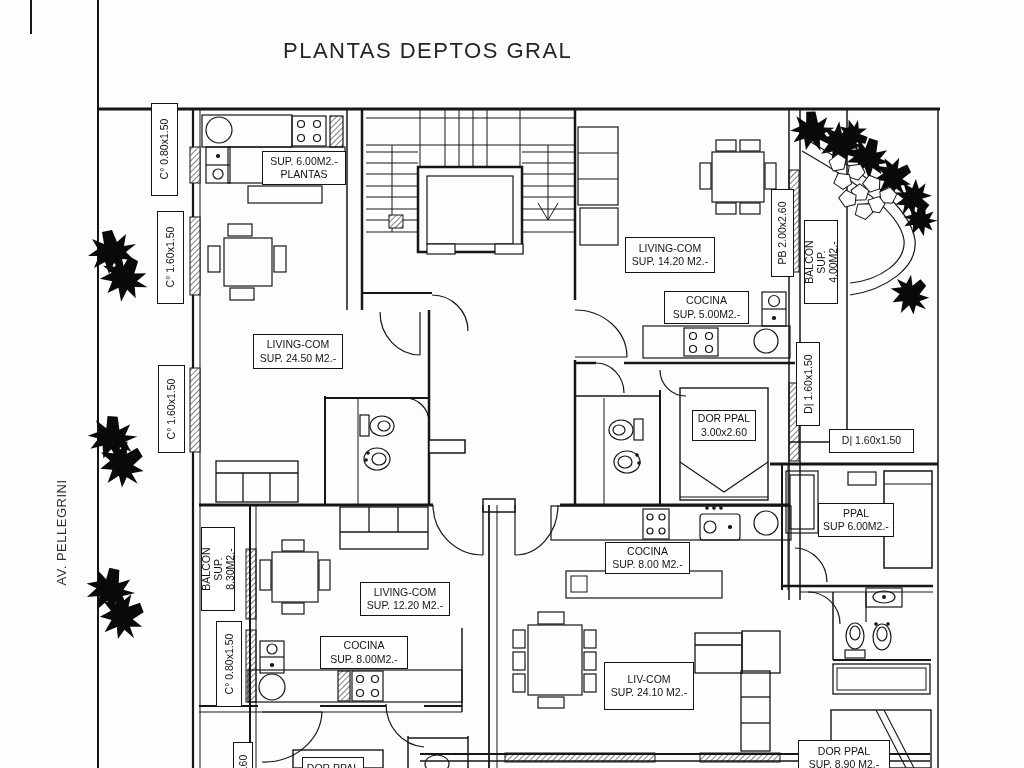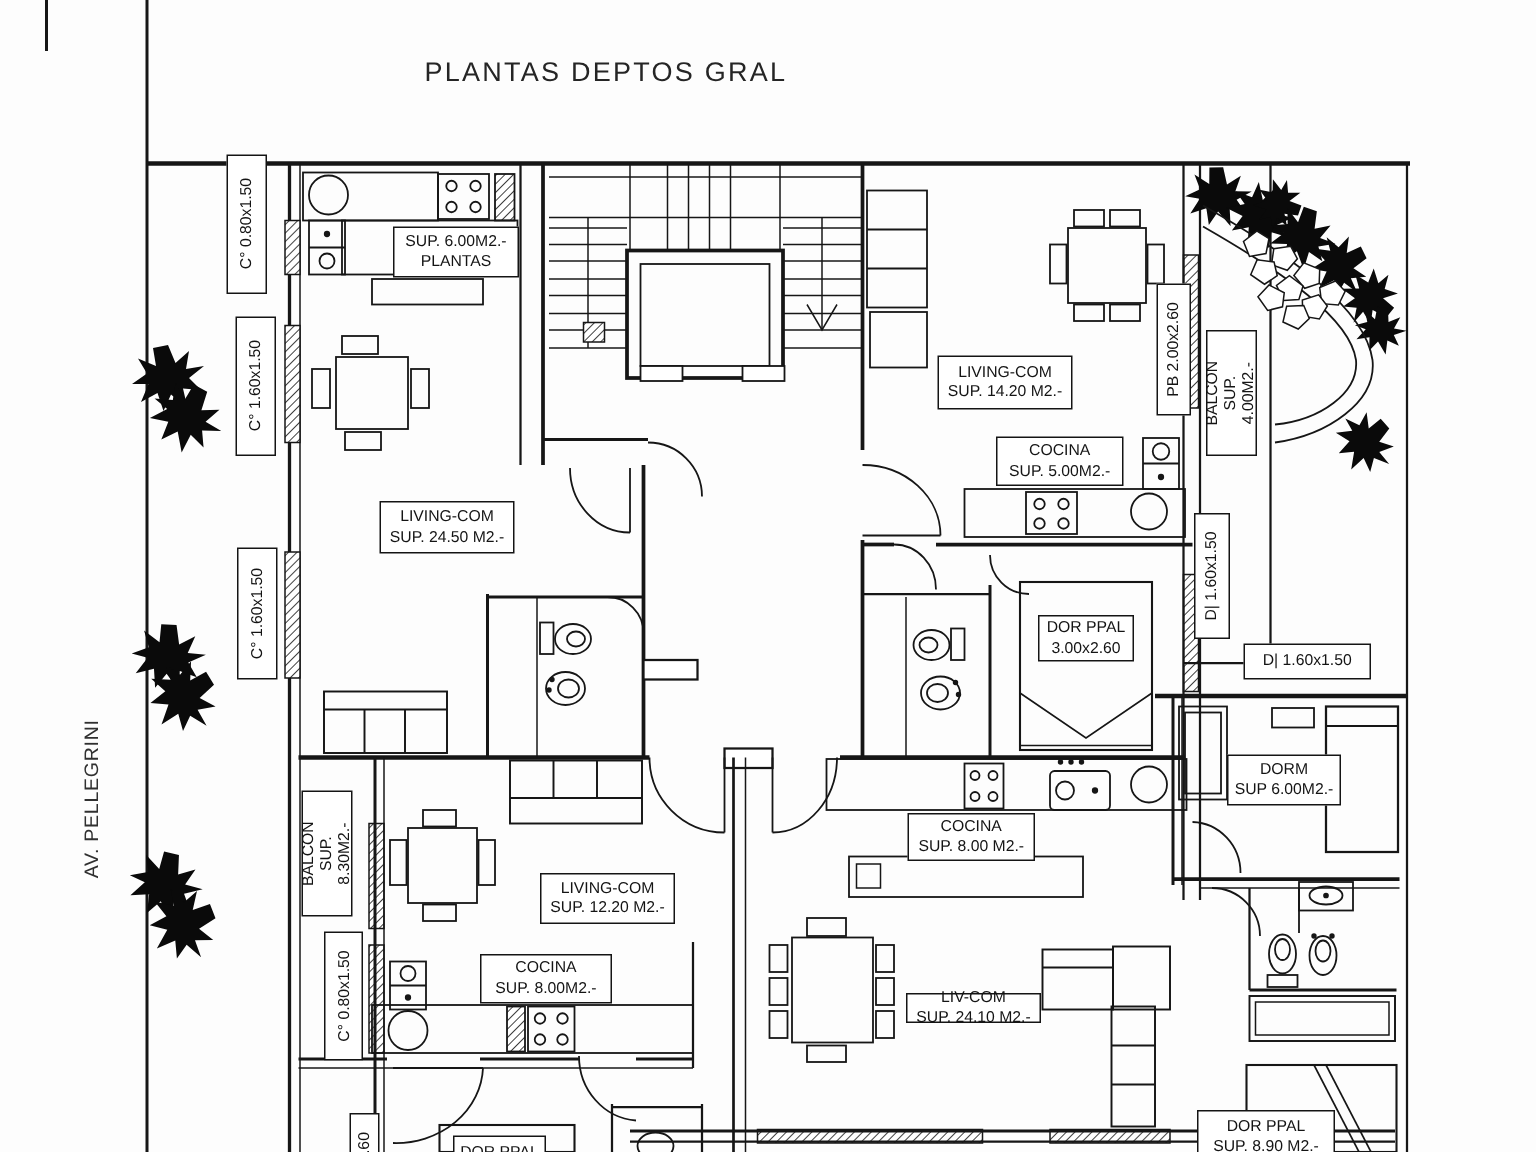"PLANTAS DEPTOS GRAL" #ttl { font-size: 18px -> 22px }
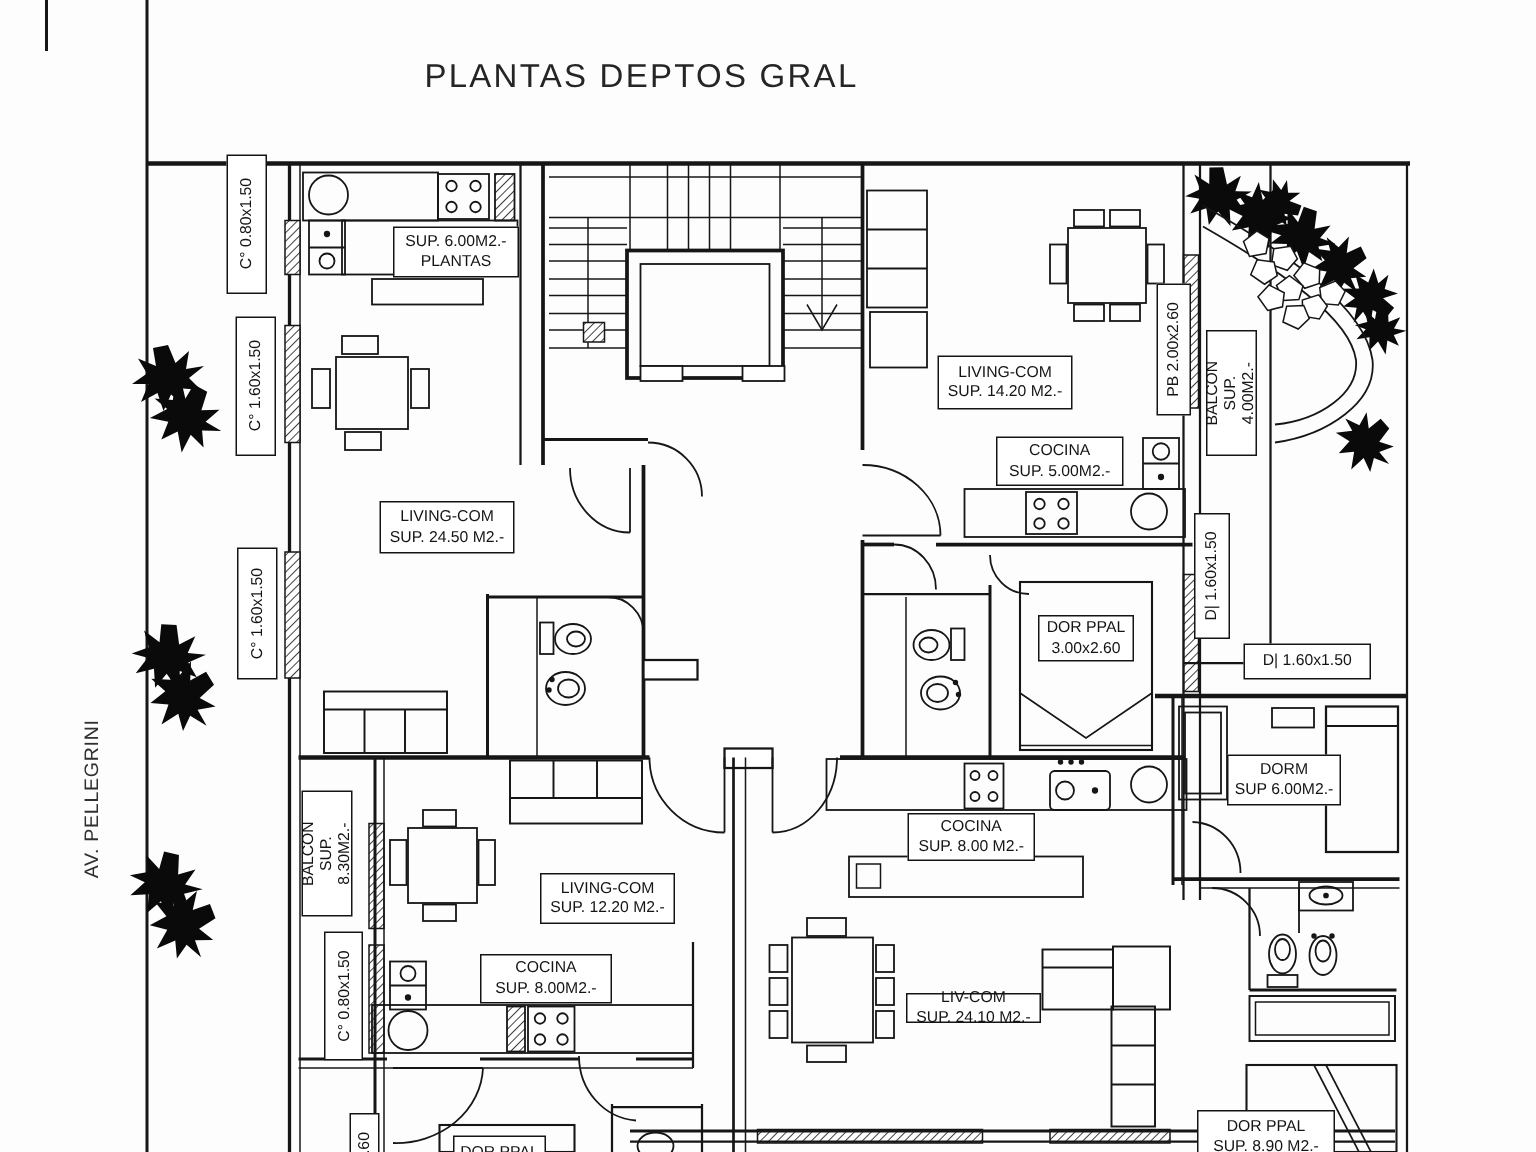"DORM" div.lb { text: DORM -> PPAL }
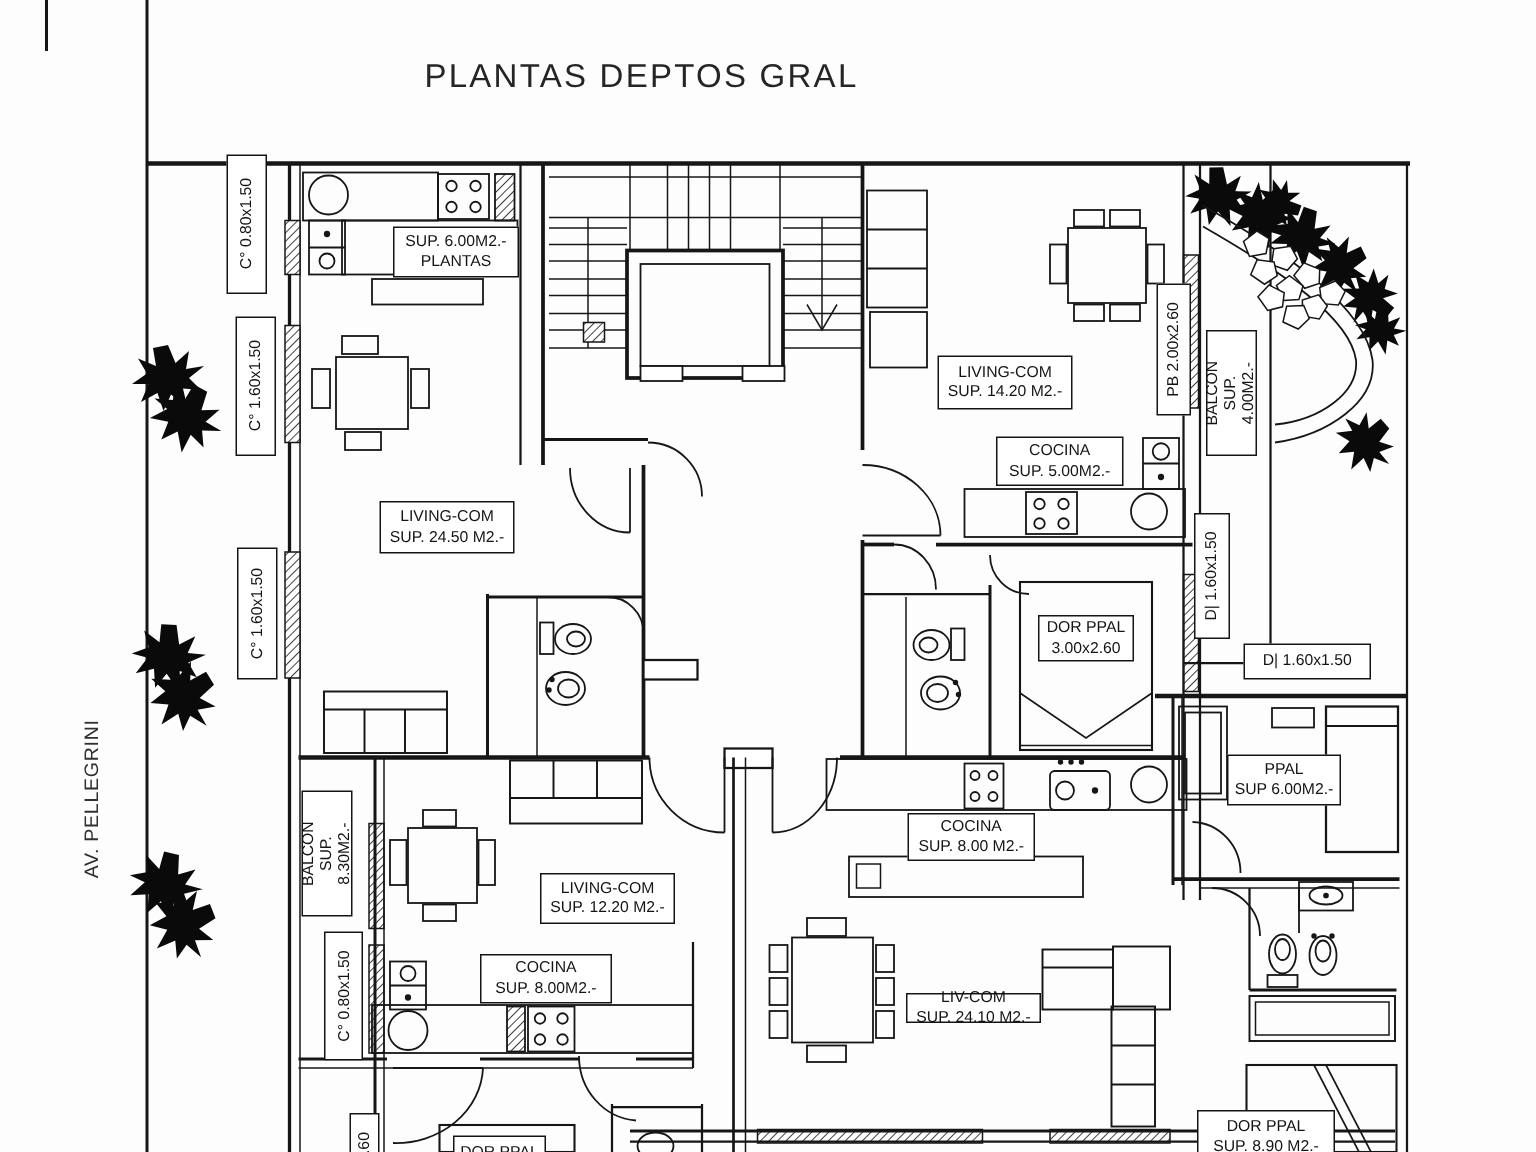"LIV-COM" div.lb { height: 20px -> 48px }
